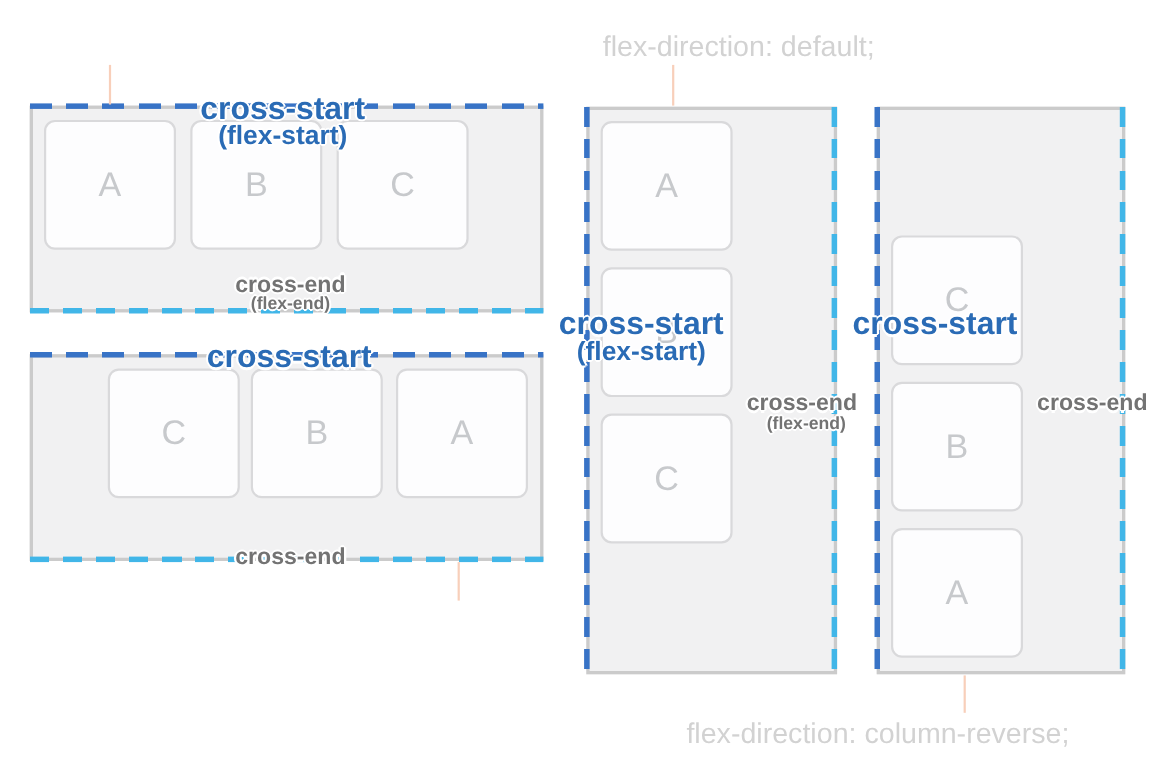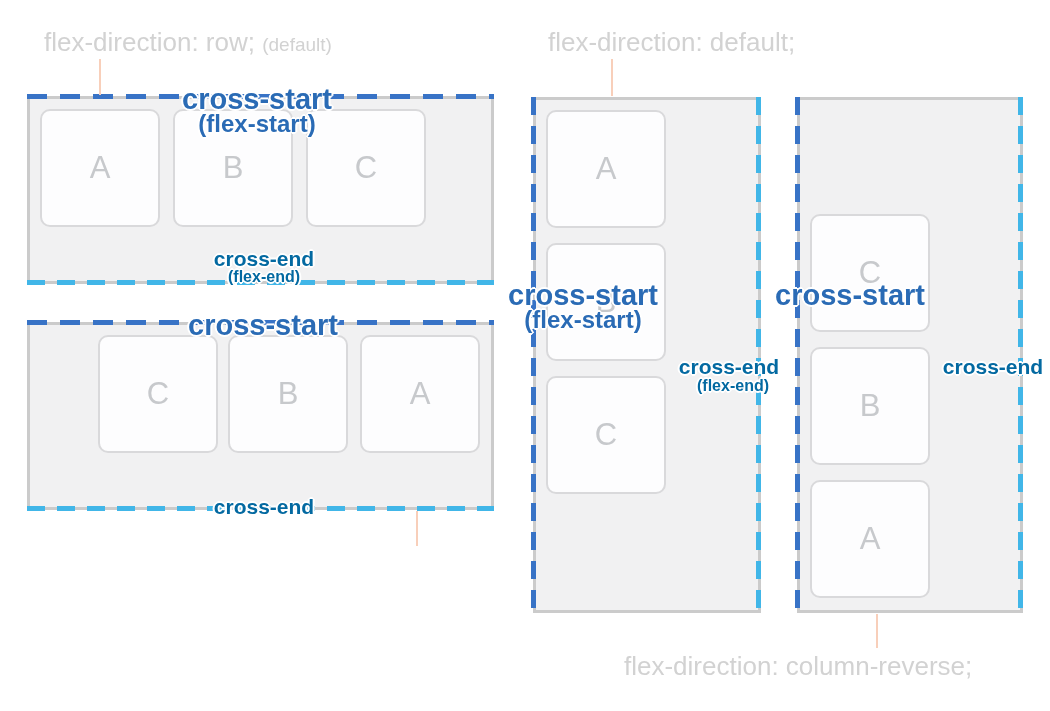"flex-direction: row; (default)" div.heading { html: <div> <span>flex-direction: row;</span> <span>(default)</span> </div> -> none }
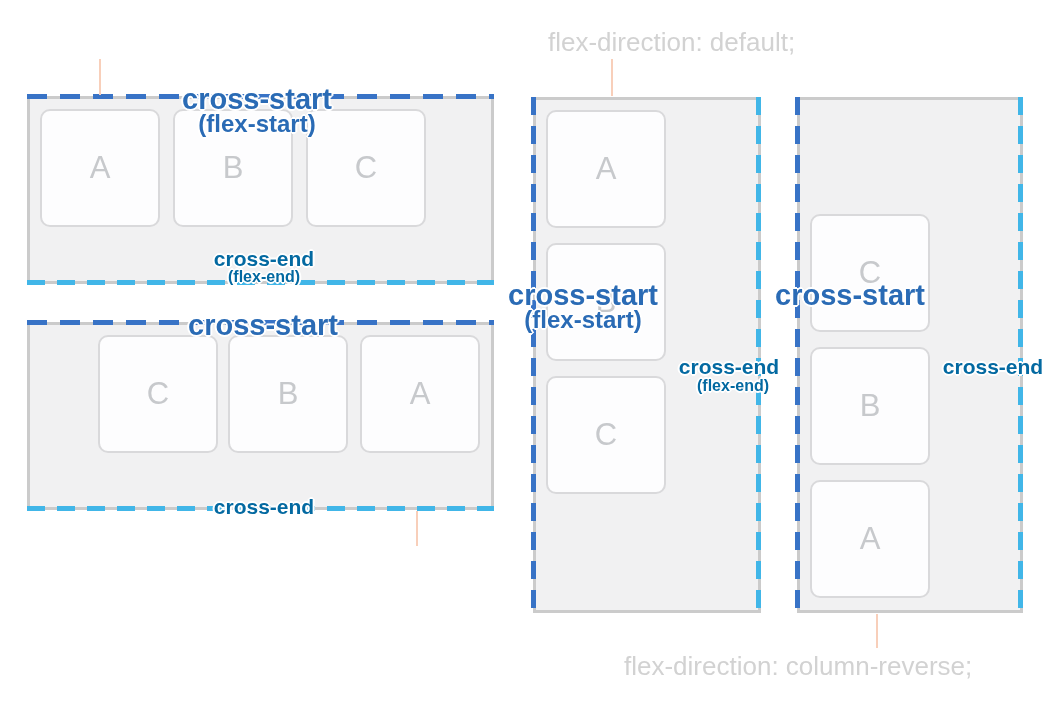"cross-end" .ce { color: #0369a1 -> #737373 }
